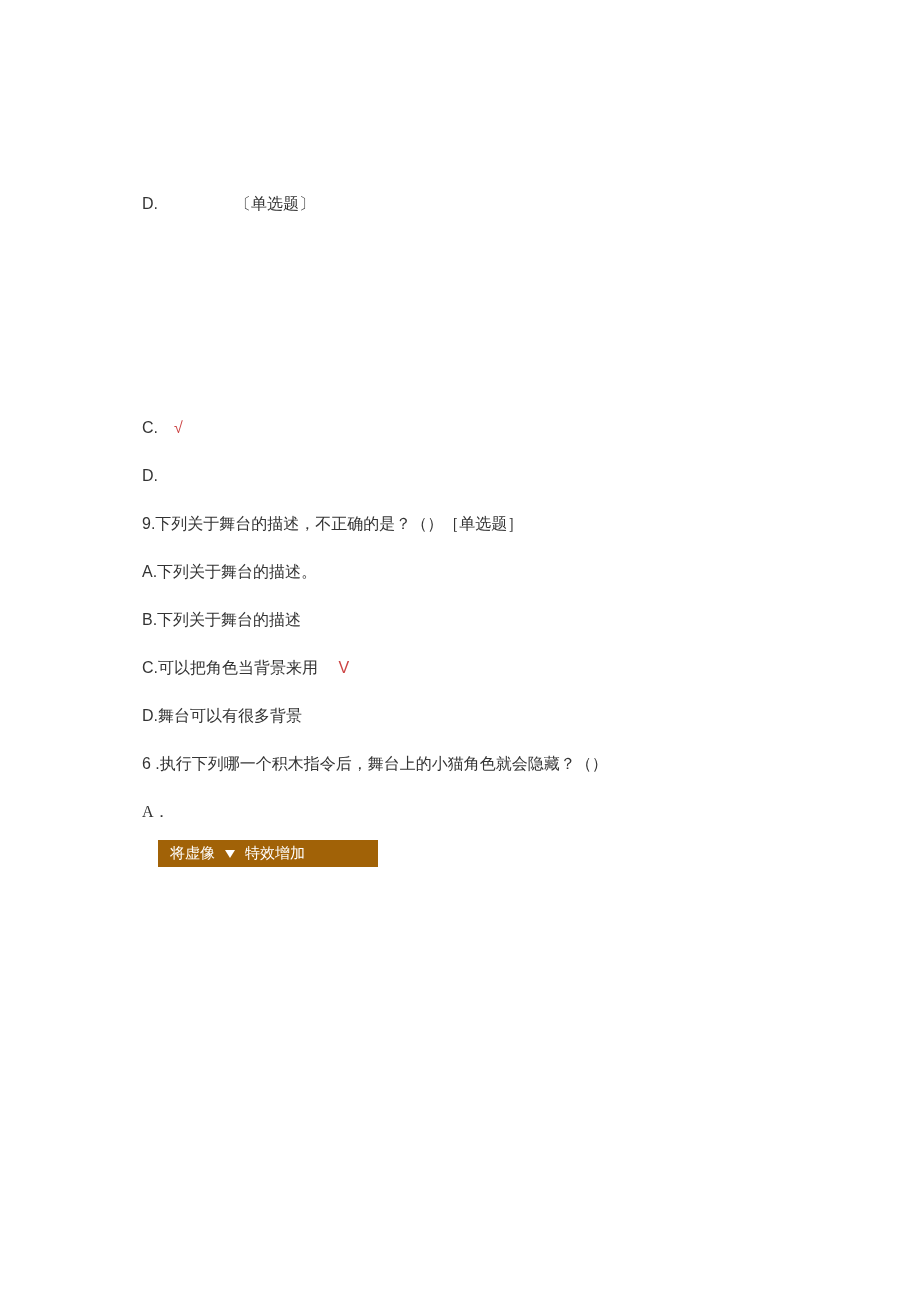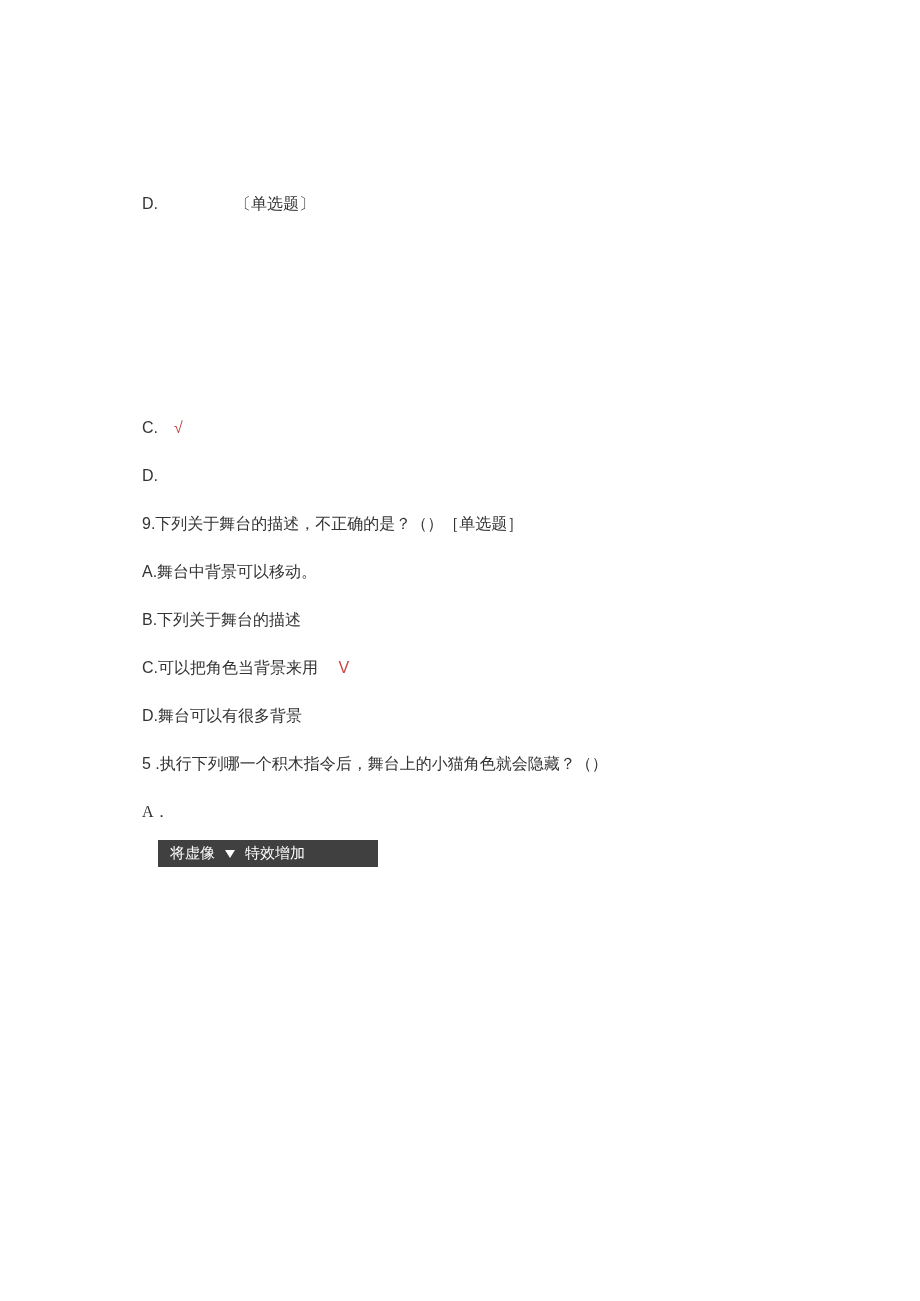"A.舞台中背景可以移动。" span { text: A.舞台中背景可以移动 -> A.下列关于舞台的描述 }
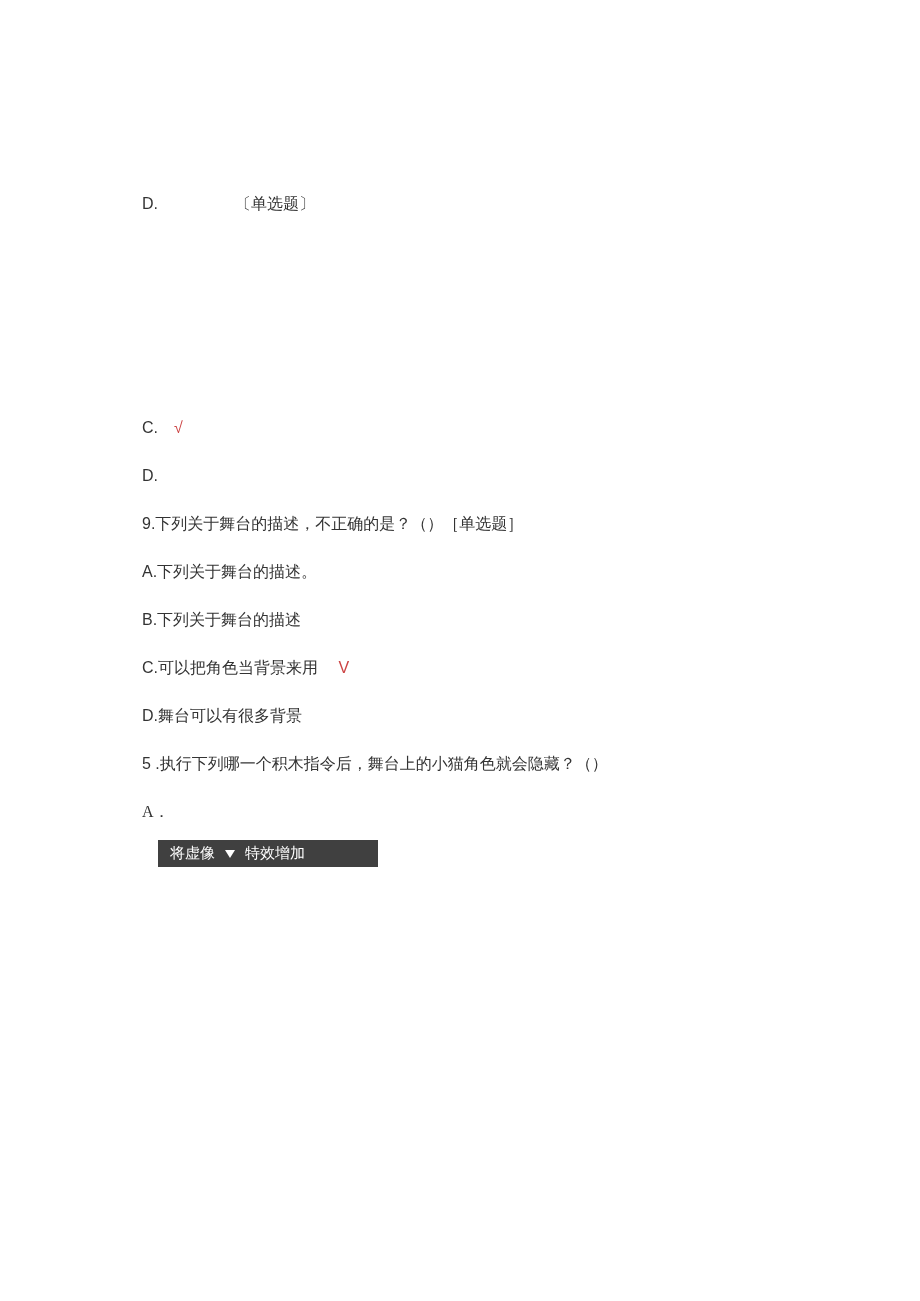"5 .执行下列哪一个积木指令后，舞台上的小猫角色就会隐藏？（）" span { text: 5 -> 6 }
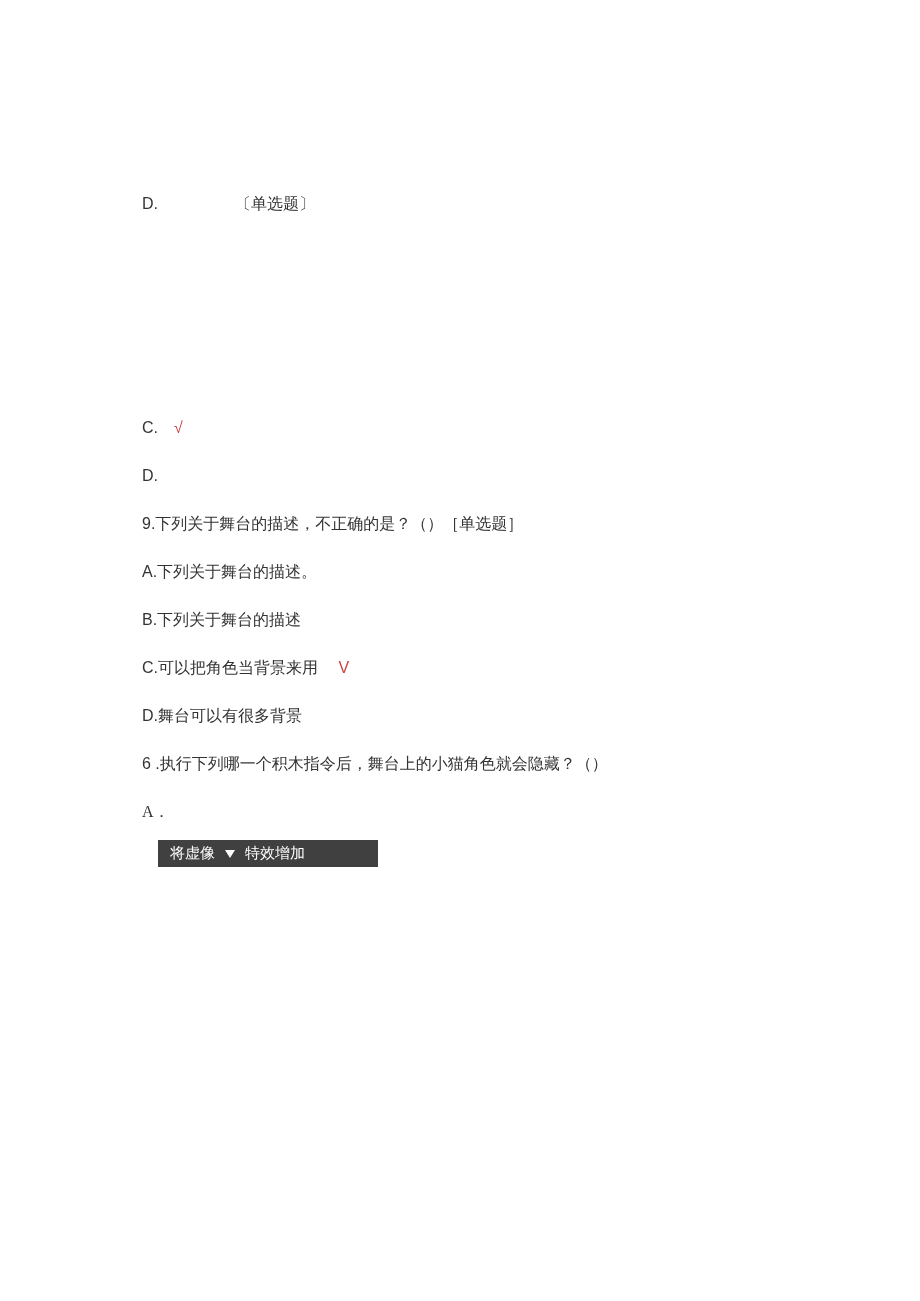"将虚像 特效增加" .block-badge { background: #404040 -> #a16207 }
